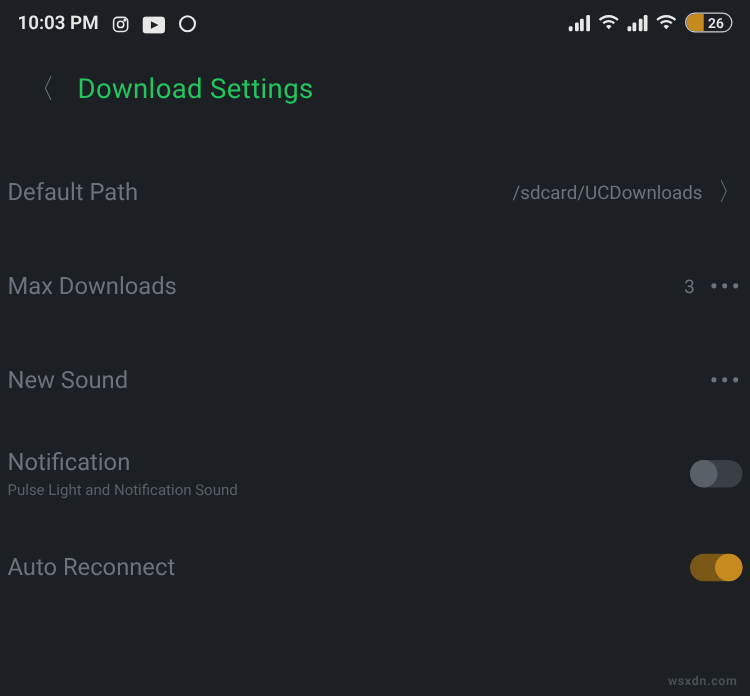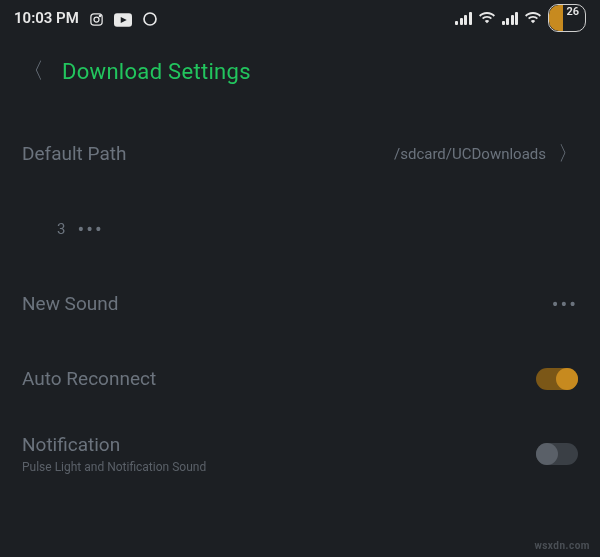"26" .batt { align-items: flex-start -> center; height: 28px -> 16px }
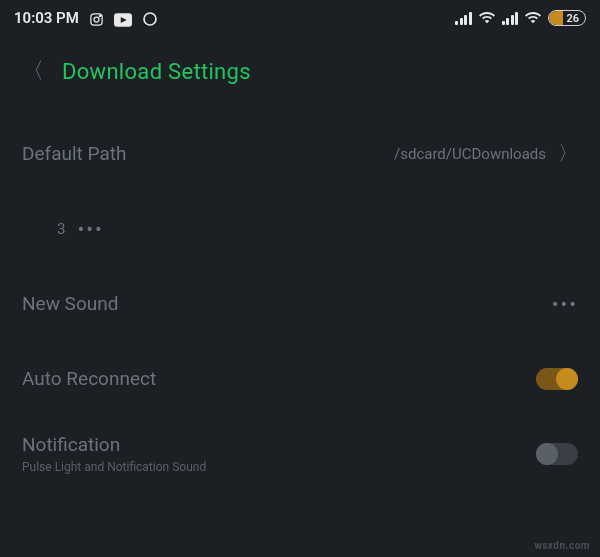"Default Path" .settings-list { padding: 0 22px -> 0 6px }
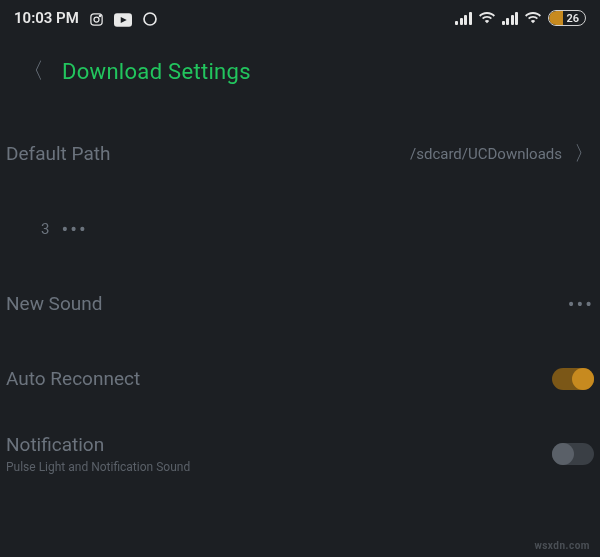"Max Downloads" span.label { html: none -> <span>Max Downloads</span> }
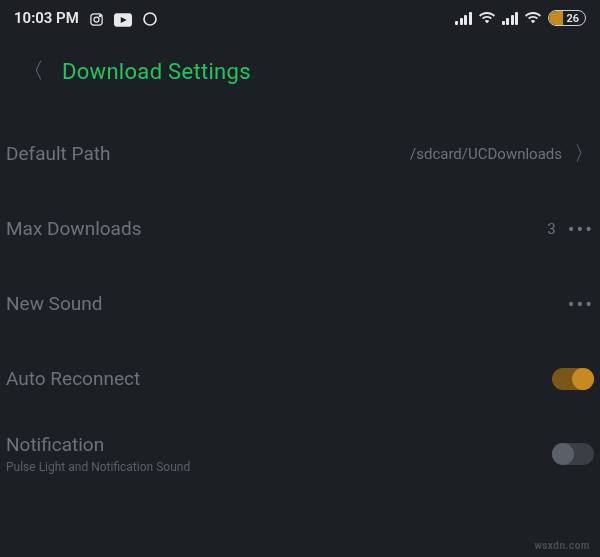"Auto Reconnect" div.row { order: before "Notification" -> after "Notification" }
